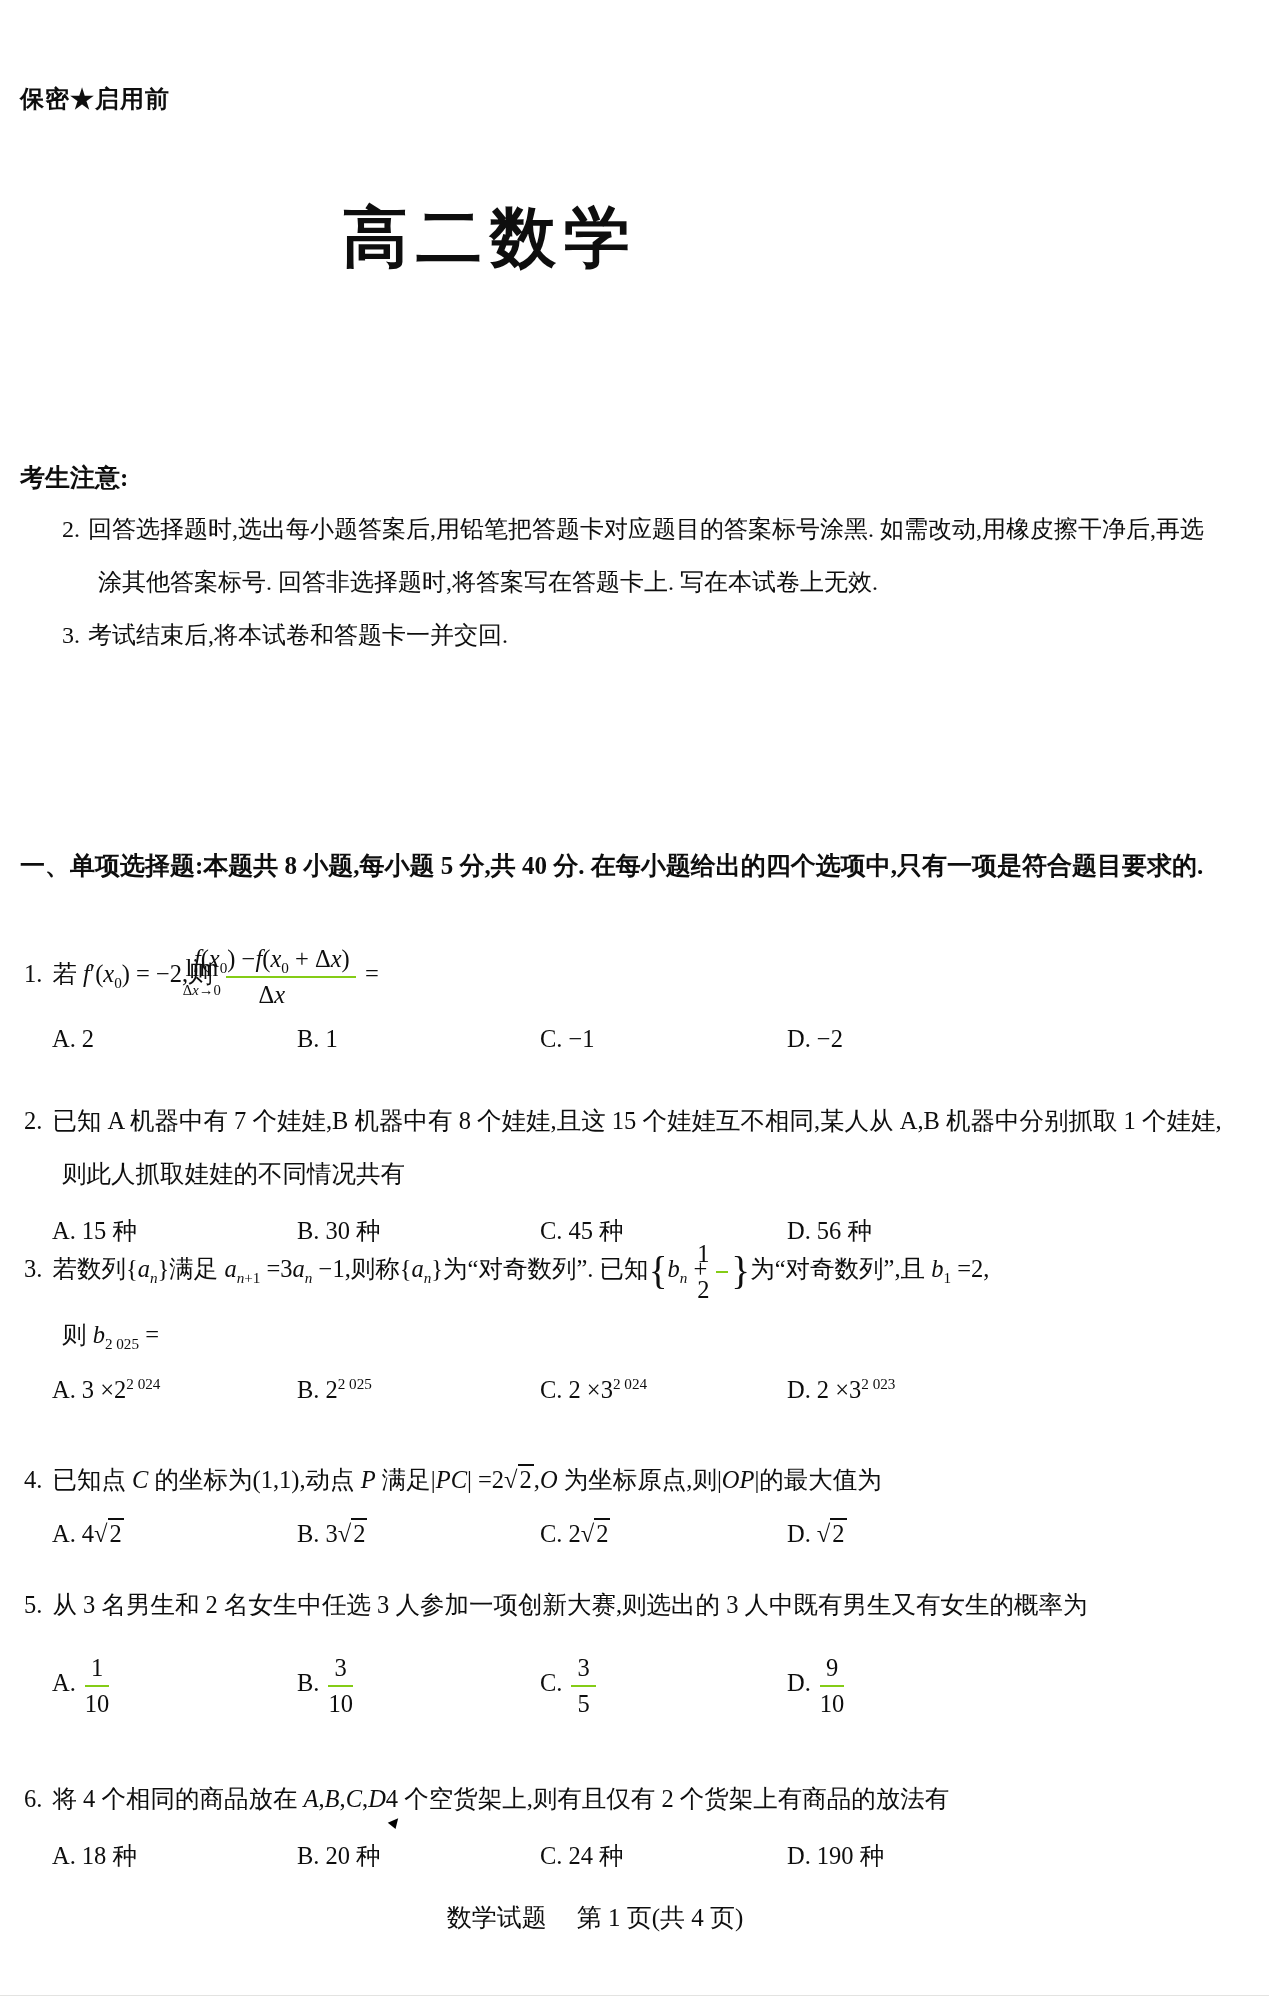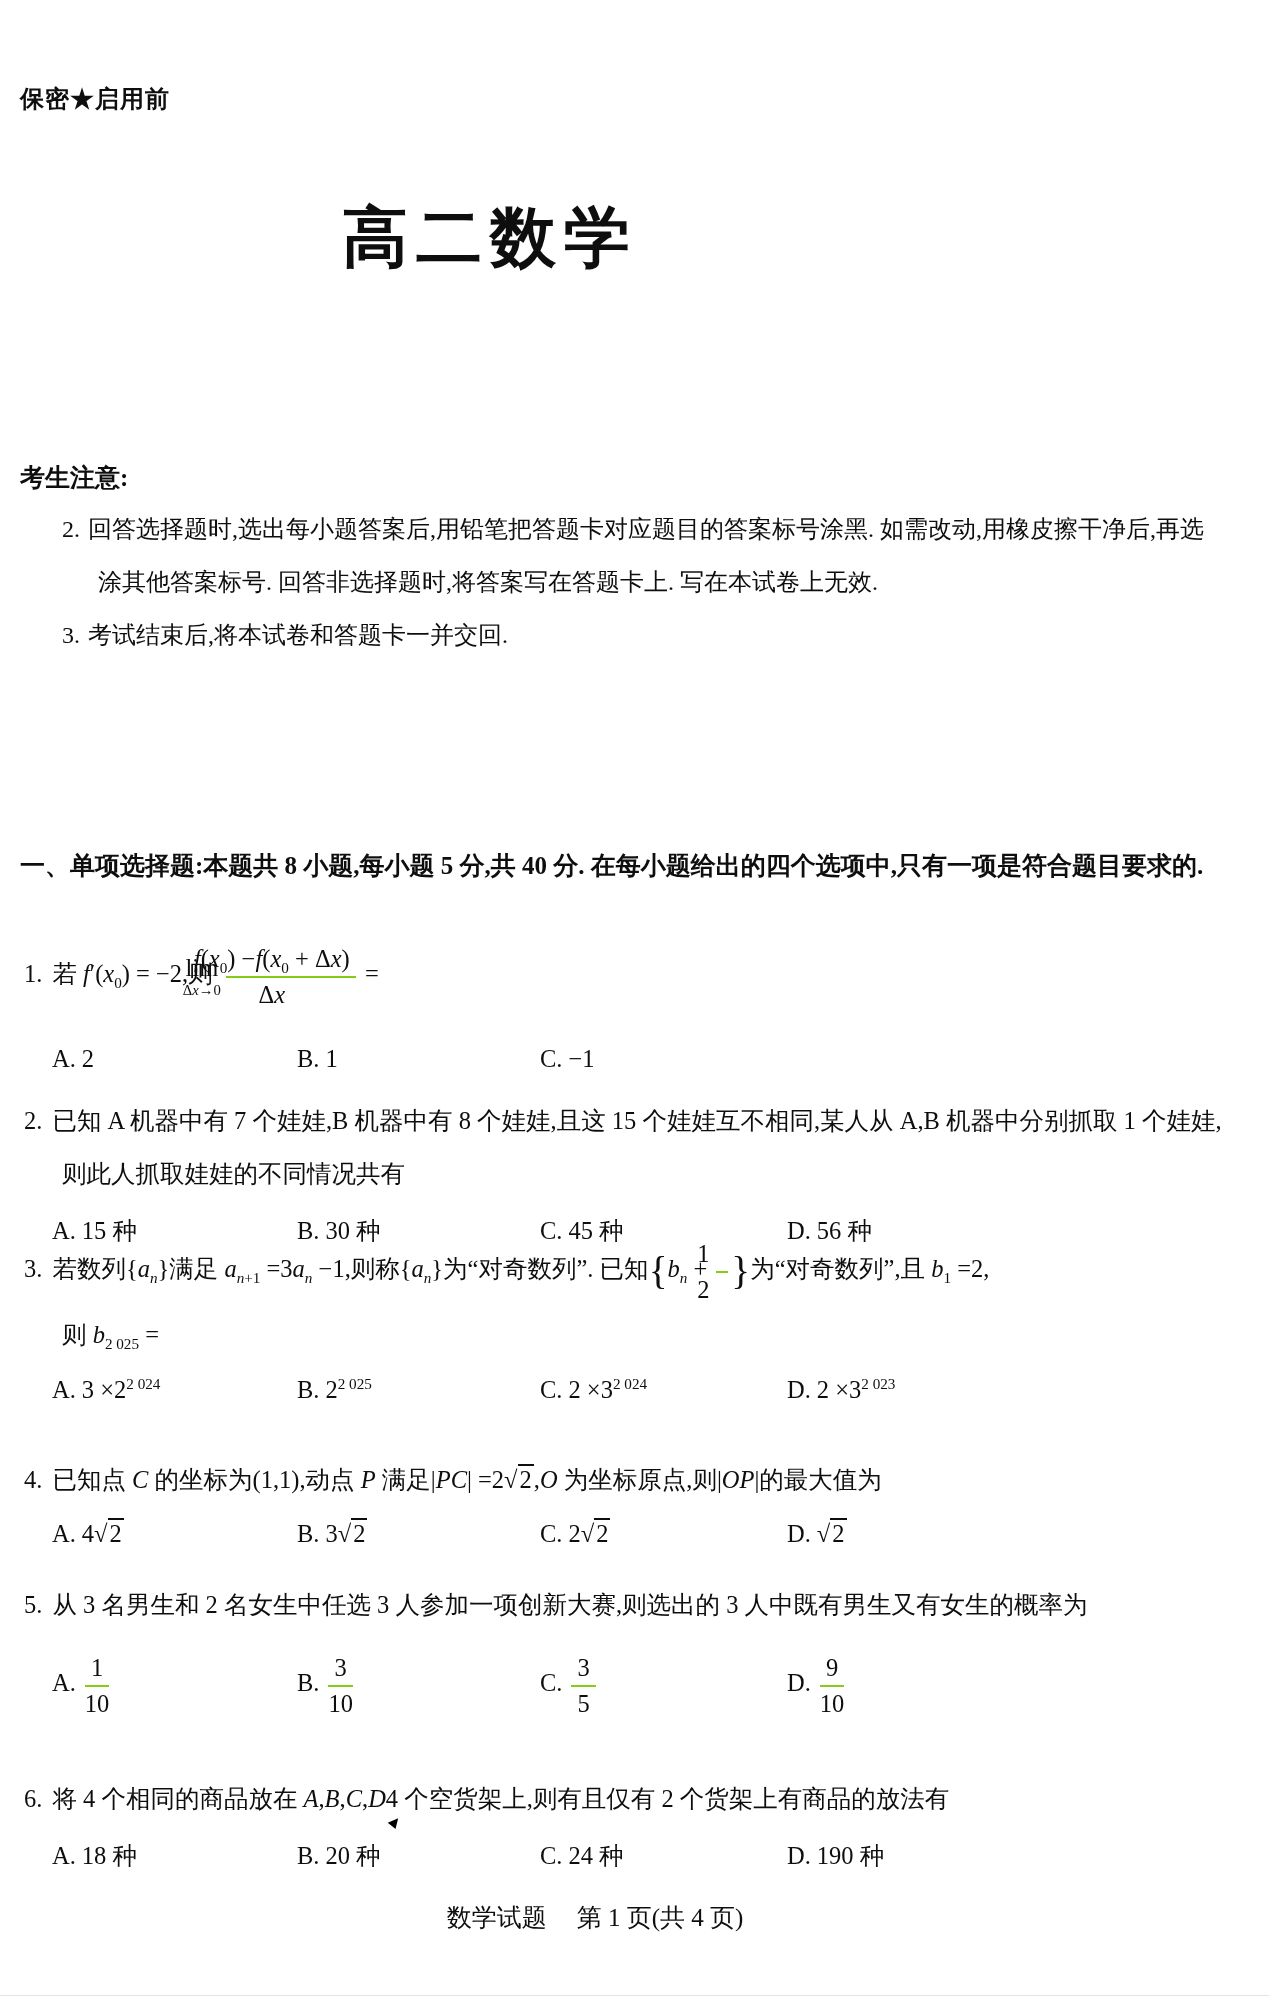"A. 2" div.opts { margin-top: 36px -> 16px }
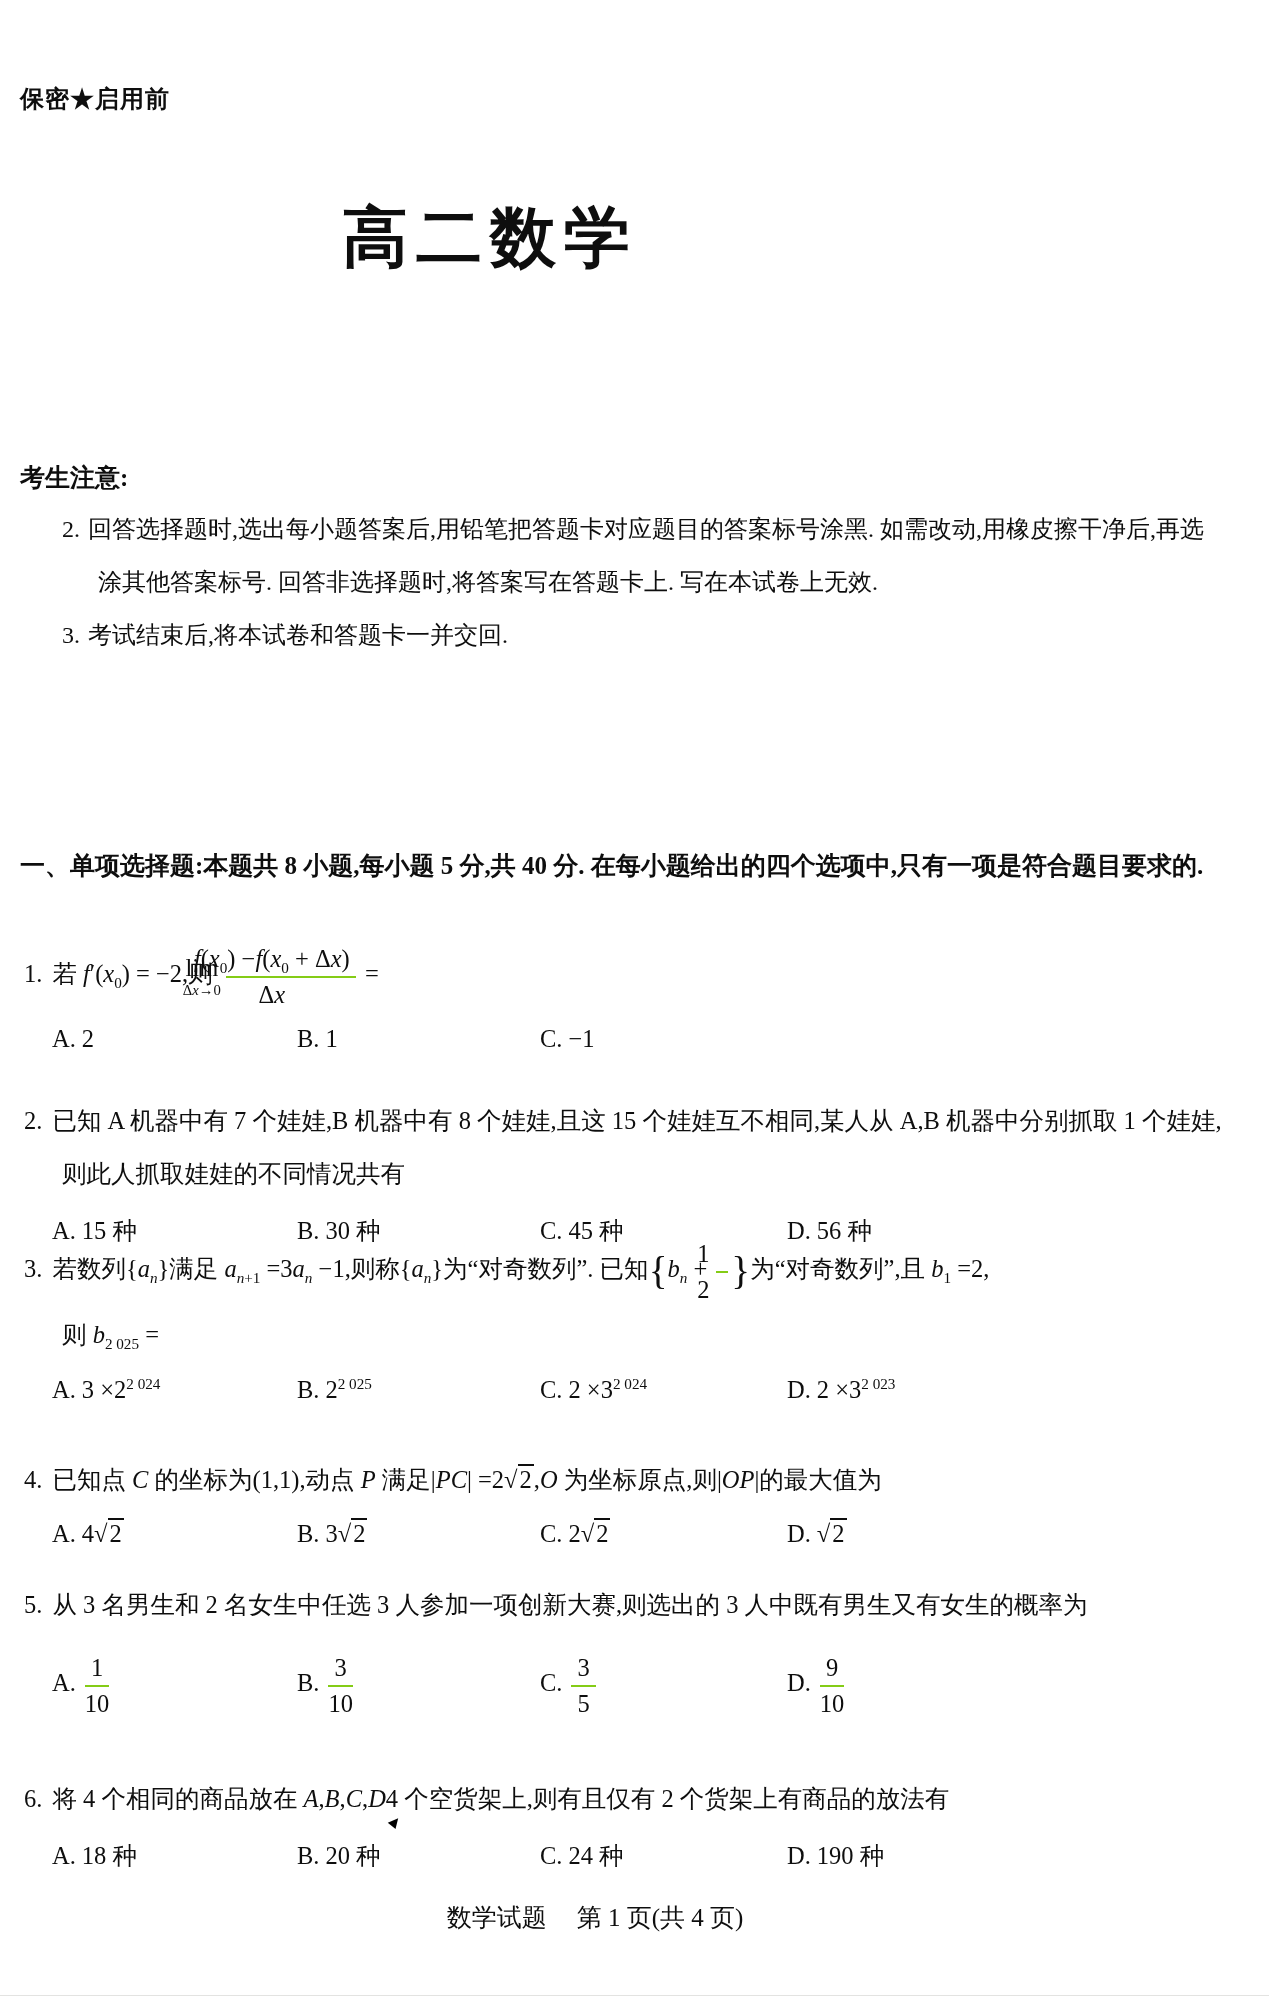"D. −2" span.opt { html: none -> <span><span>D.</span><span>−2</span></span> }
